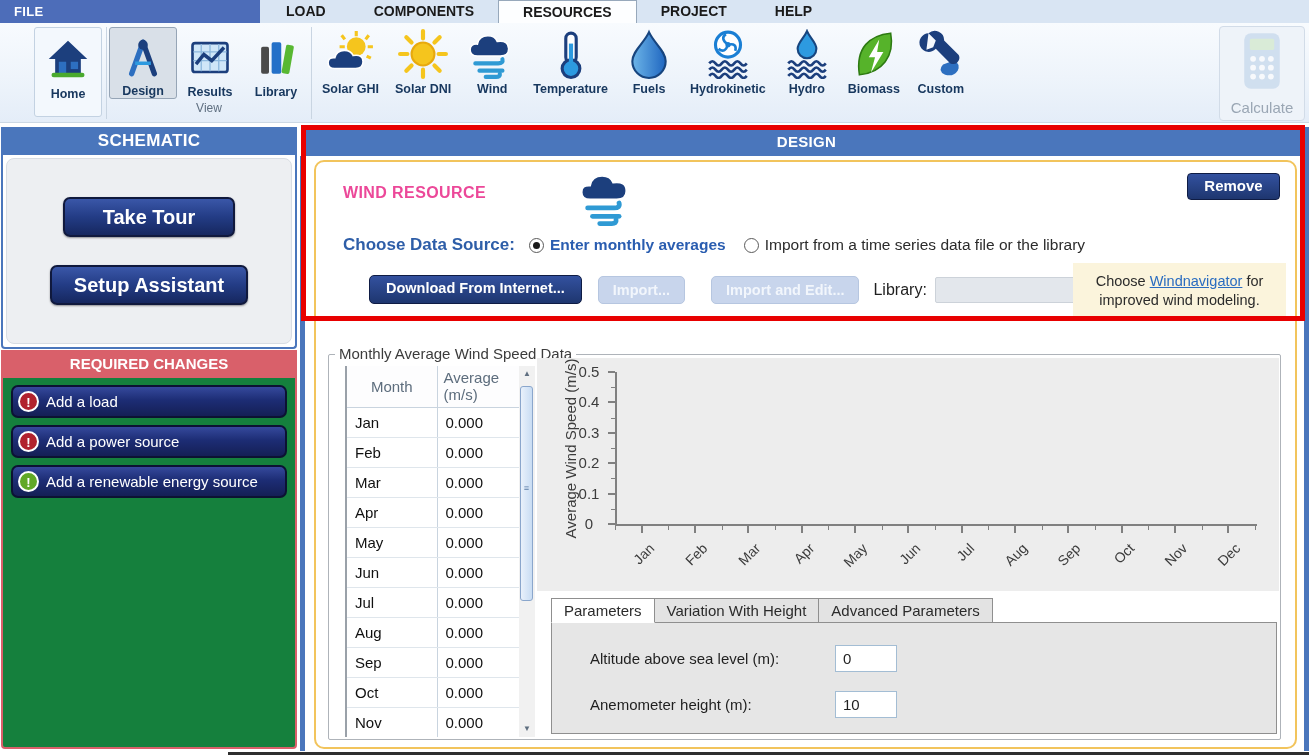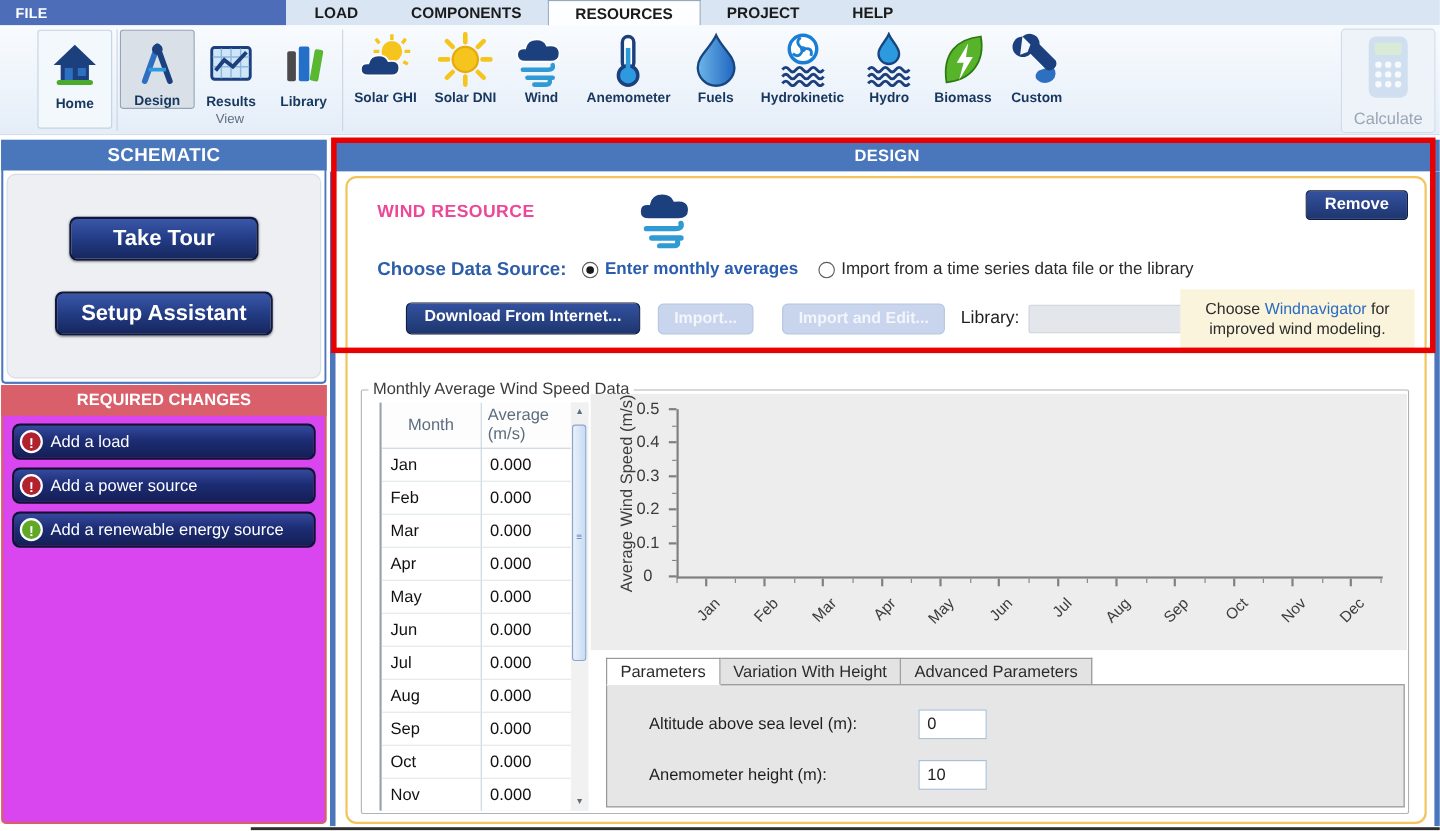"Anemometer" span.rlabel { text: Anemometer -> Temperature }
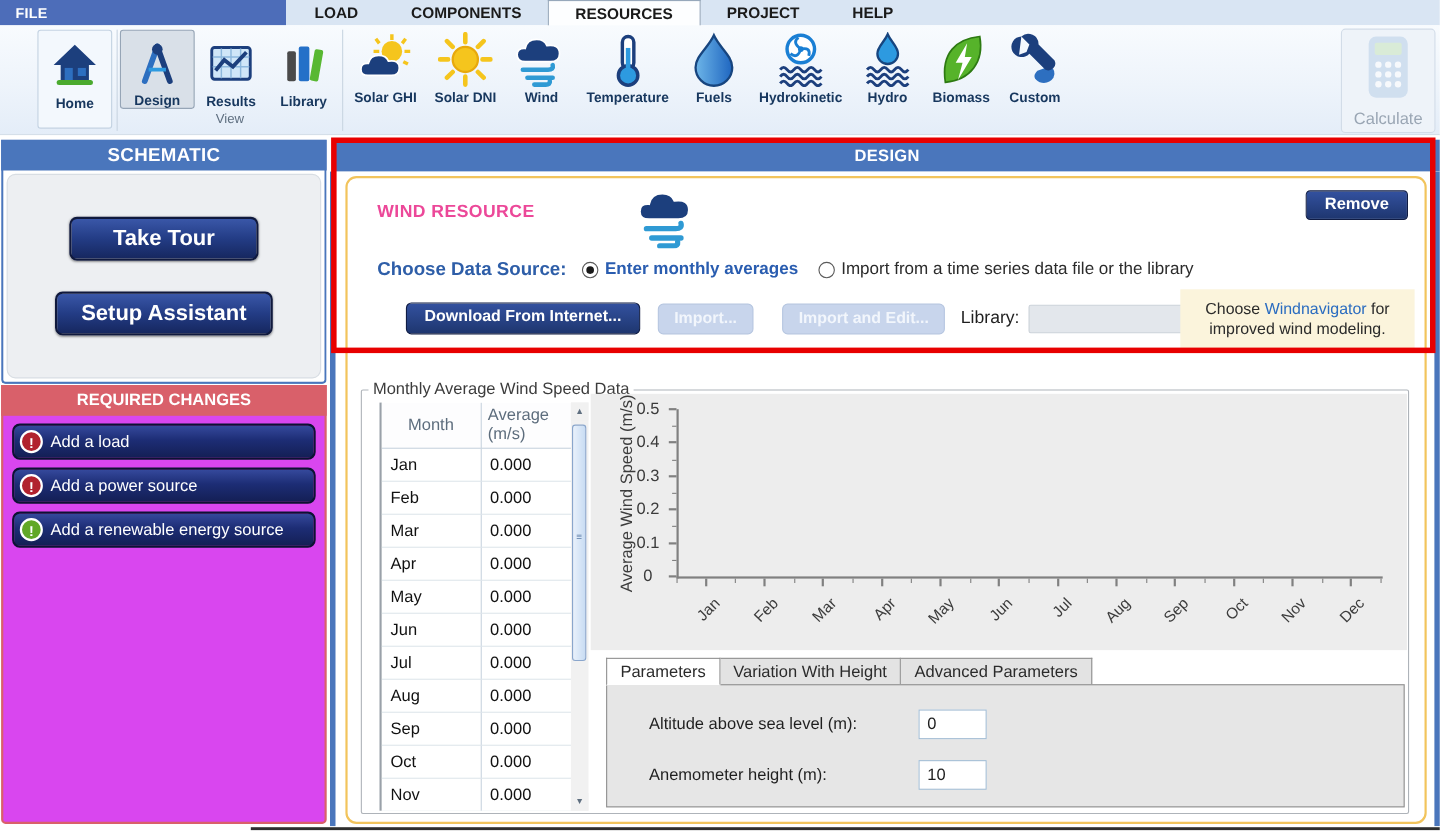"Windnavigator" .note-box a { text-decoration: none -> underline }
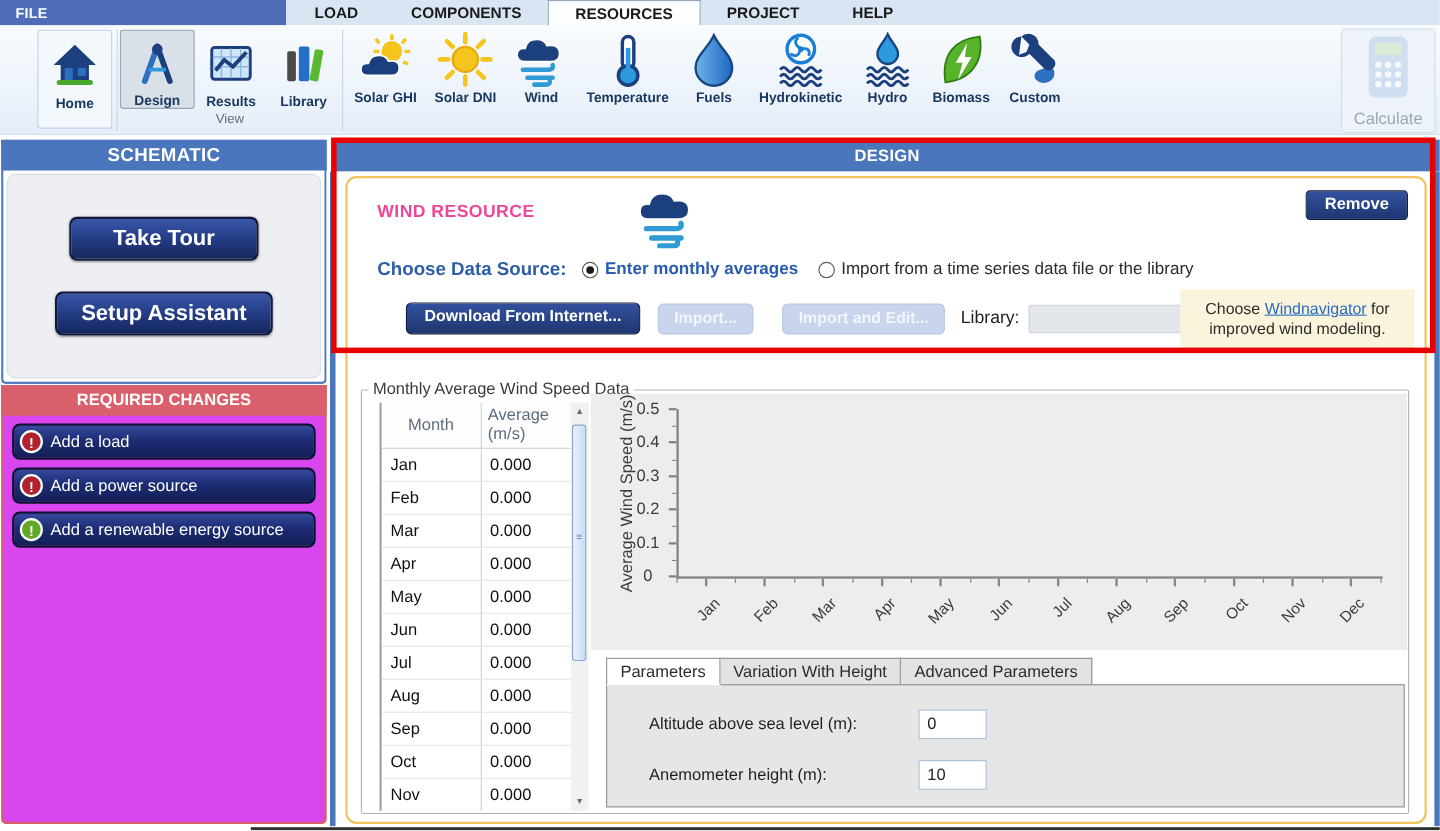"REQUIRED CHANGES" .req-section { background: #d946ef -> #15803d }
